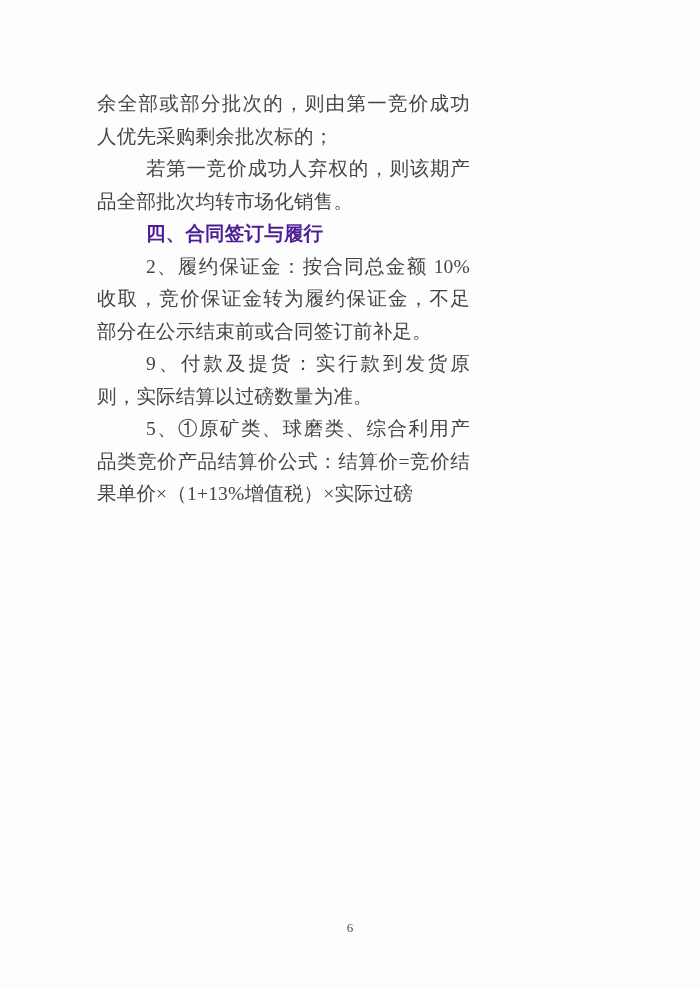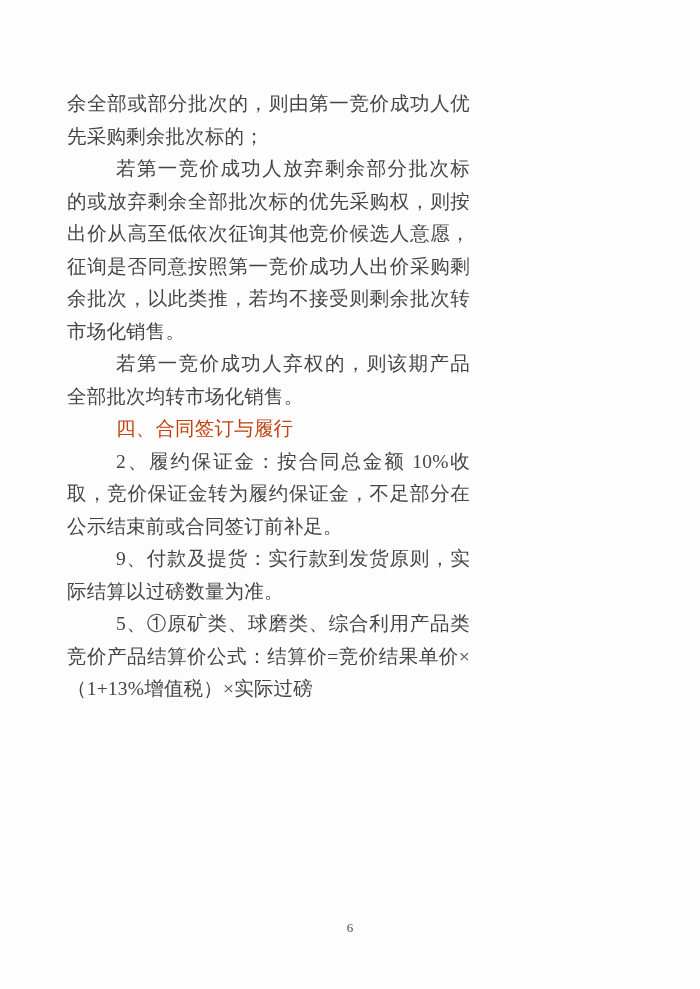"余全部或部分批次的，则由第一竞价成功人优先采购剩余批次标的；" .page { padding: 88px 94px 0 67px -> 88px 94px 0 97px }
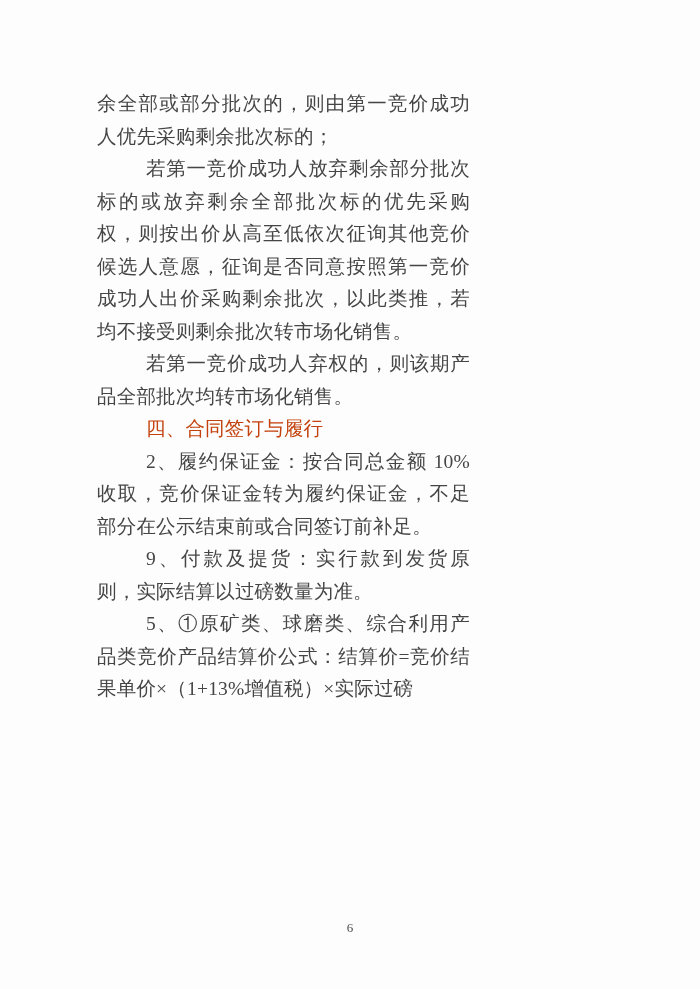"若第一竞价成功人放弃剩余部分批次标的或放弃剩余全部批次标的优先采购权，则按出价从" p.indent { html: <p>若第一竞价成功人放弃剩余部分批次标的或放弃剩余全部批次标的优先采购权，则按出价从高至低依次征询其他竞价候选人意愿，征询是否同意按照第一竞价成功人出价采购剩余批次，以此类推，若均不接受则剩余批次转市场化销售。</p> -> none }
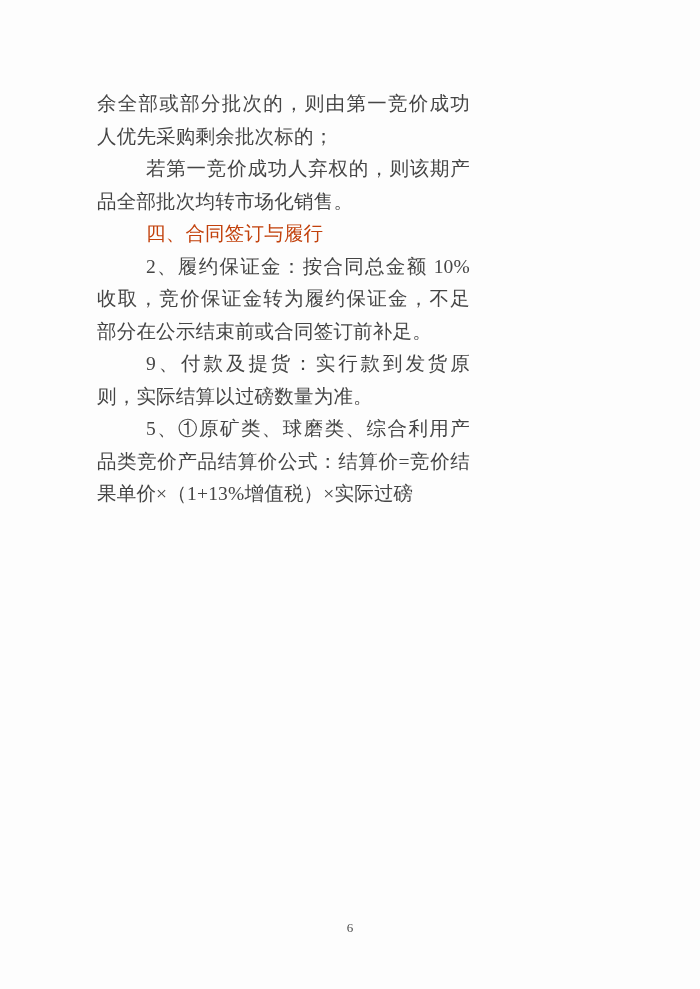"四、合同签订与履行" .doc-body p.heading { color: #c2410c -> #4c1d95; font-weight: normal -> bold }
